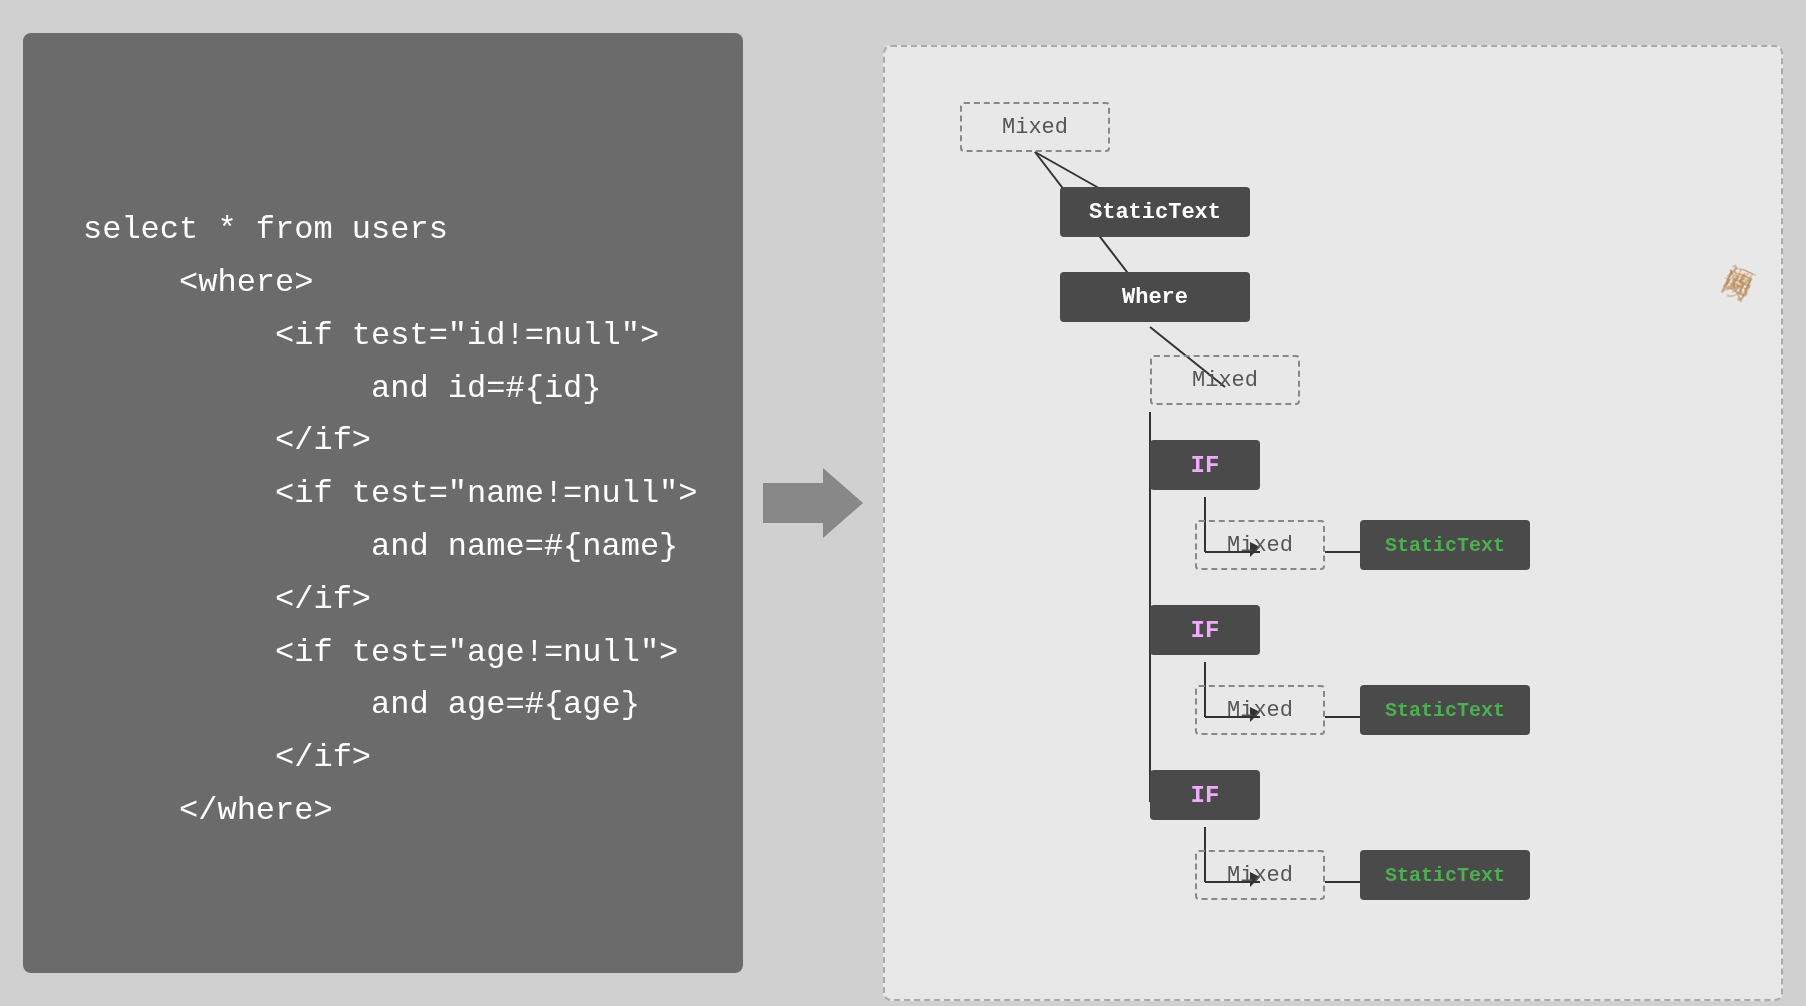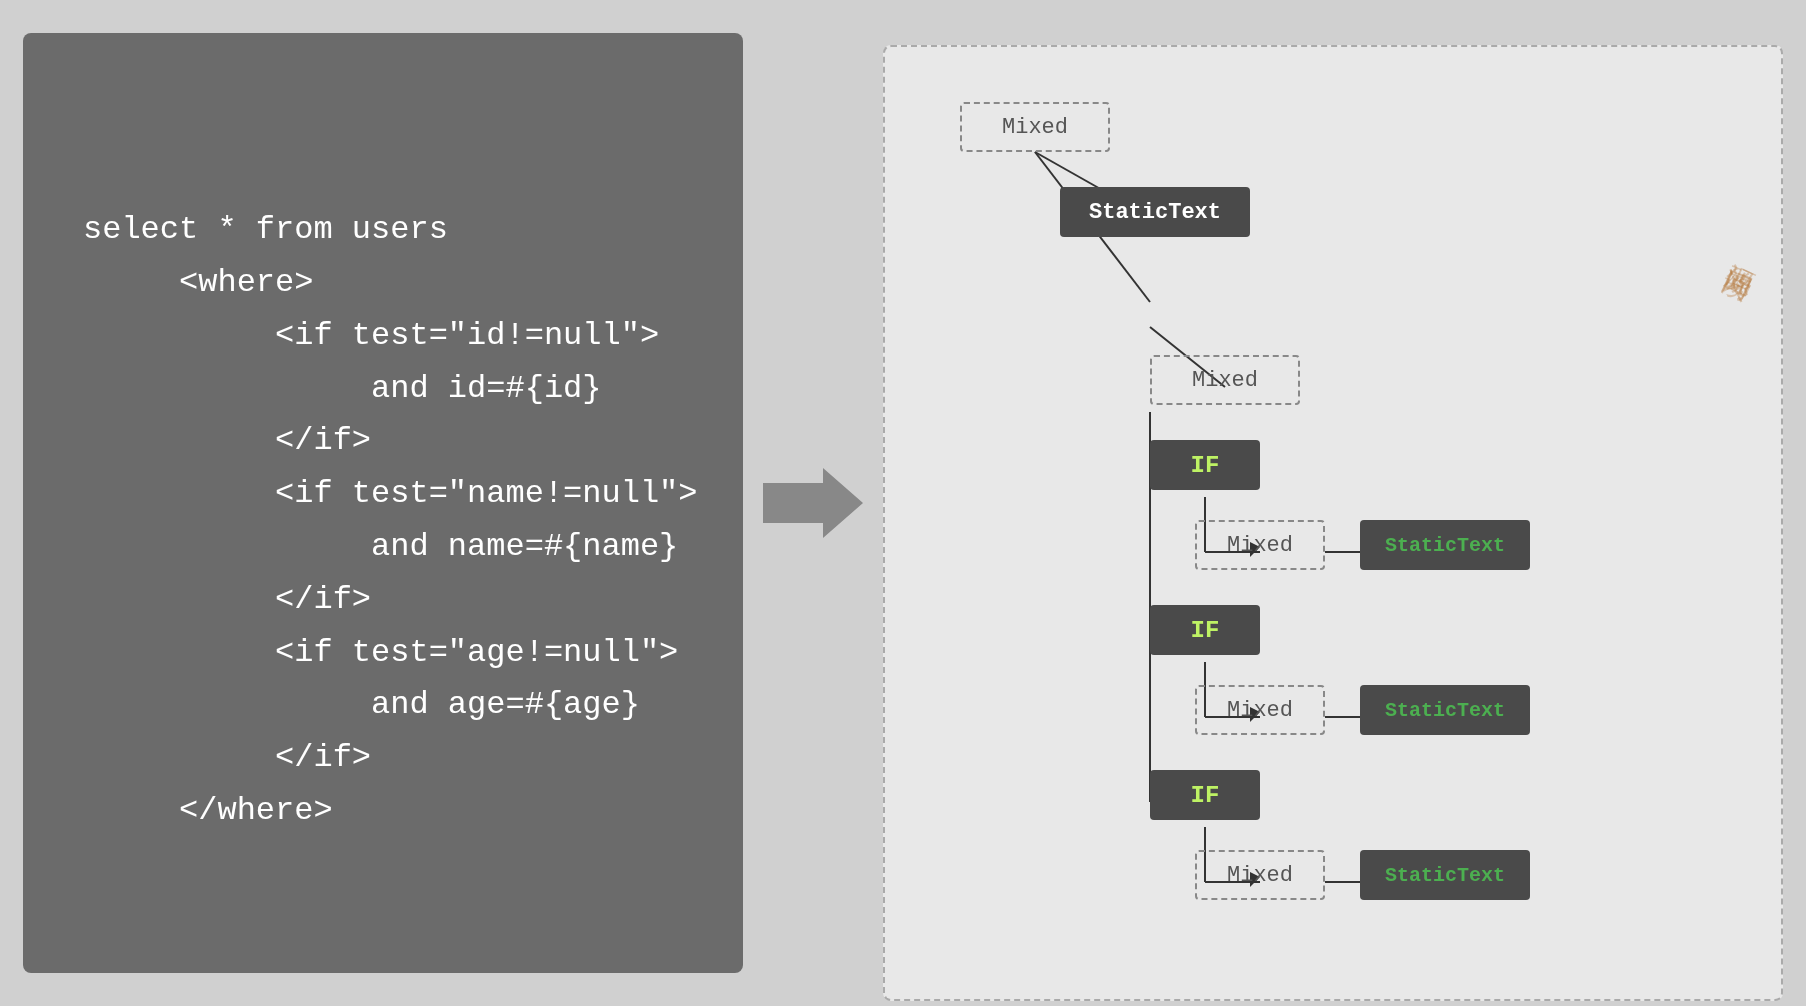"Where" div.tree-node { html: none -> <div> <span>Where</span> </div> }
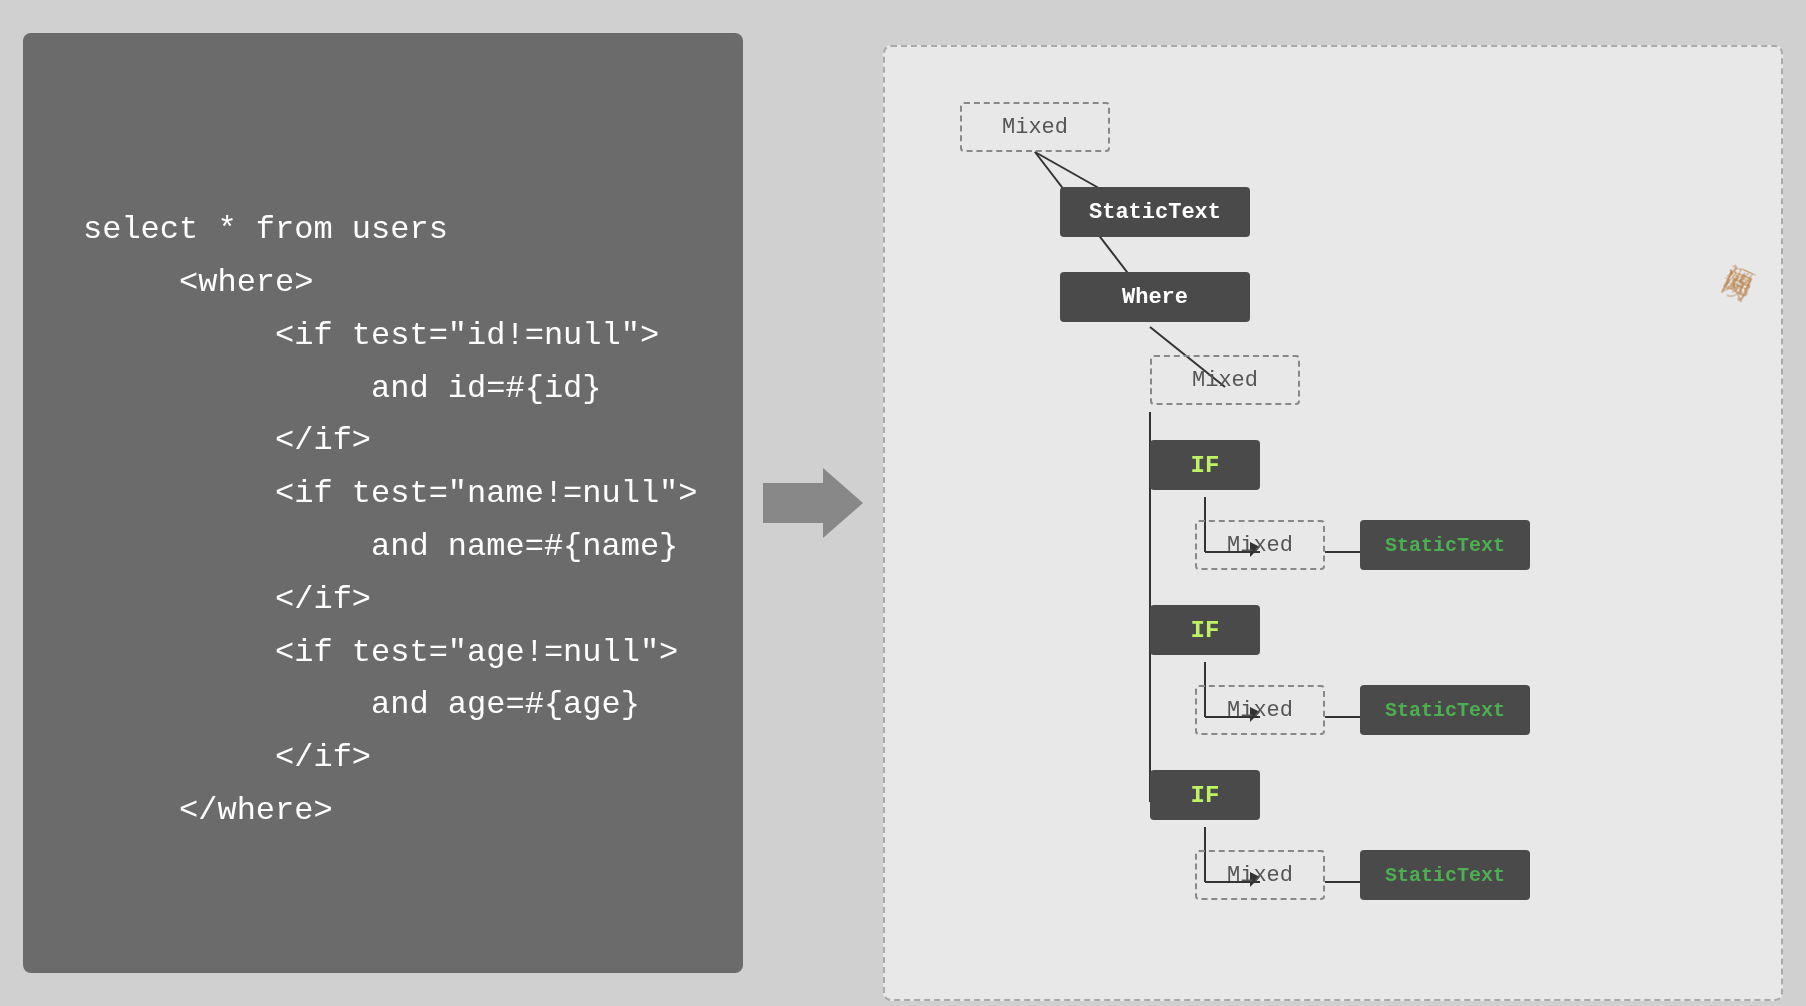"IF" .node-if { color: #bef264 -> #f0abfc }
